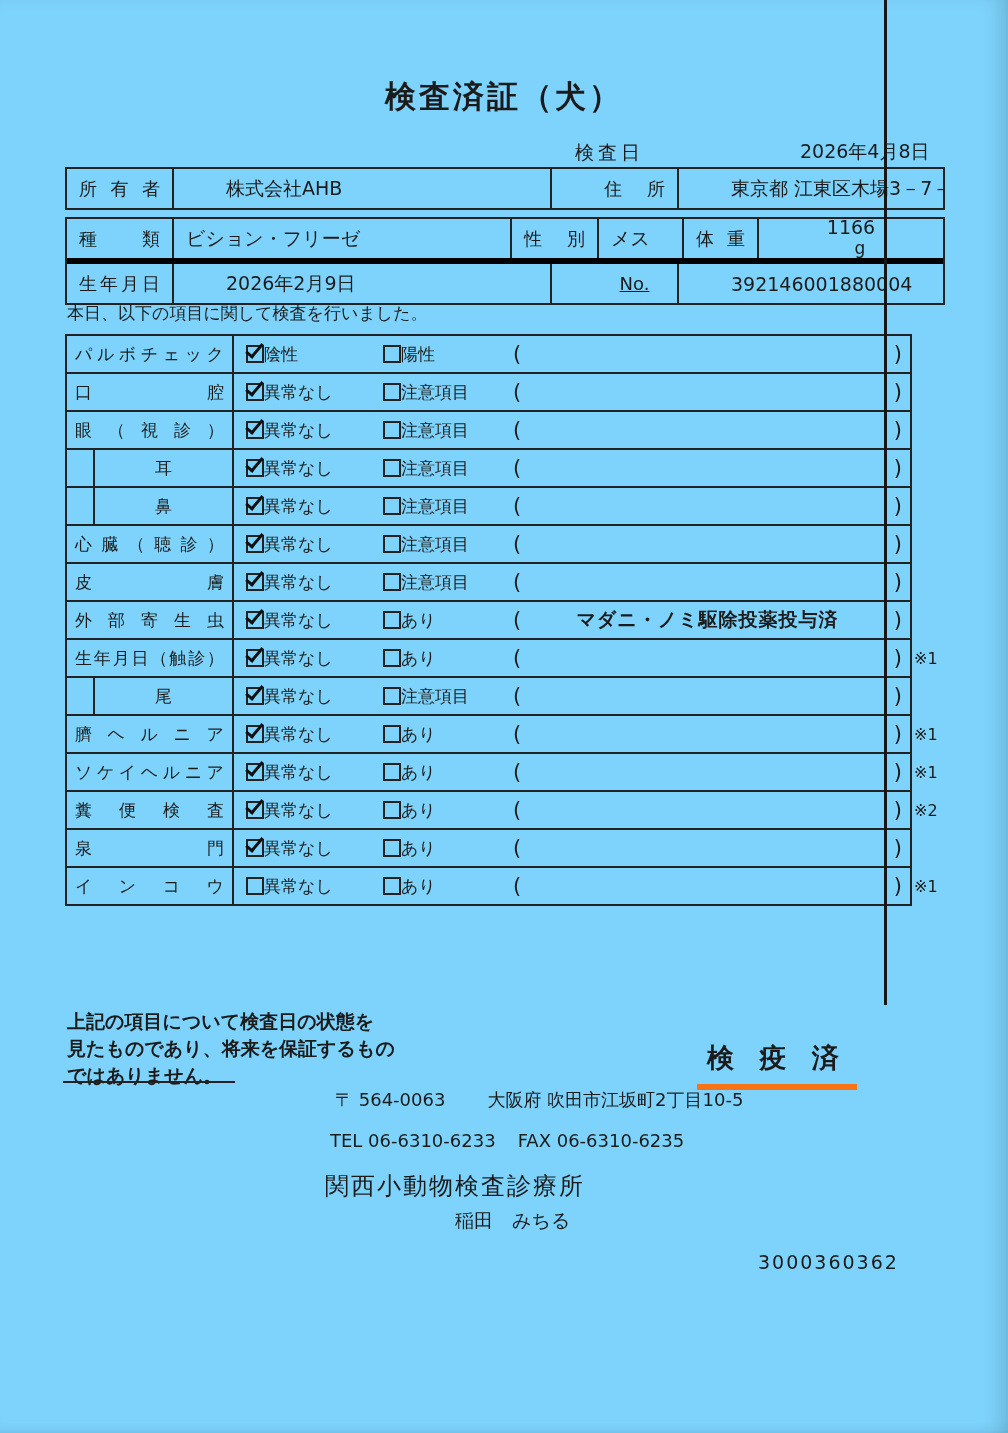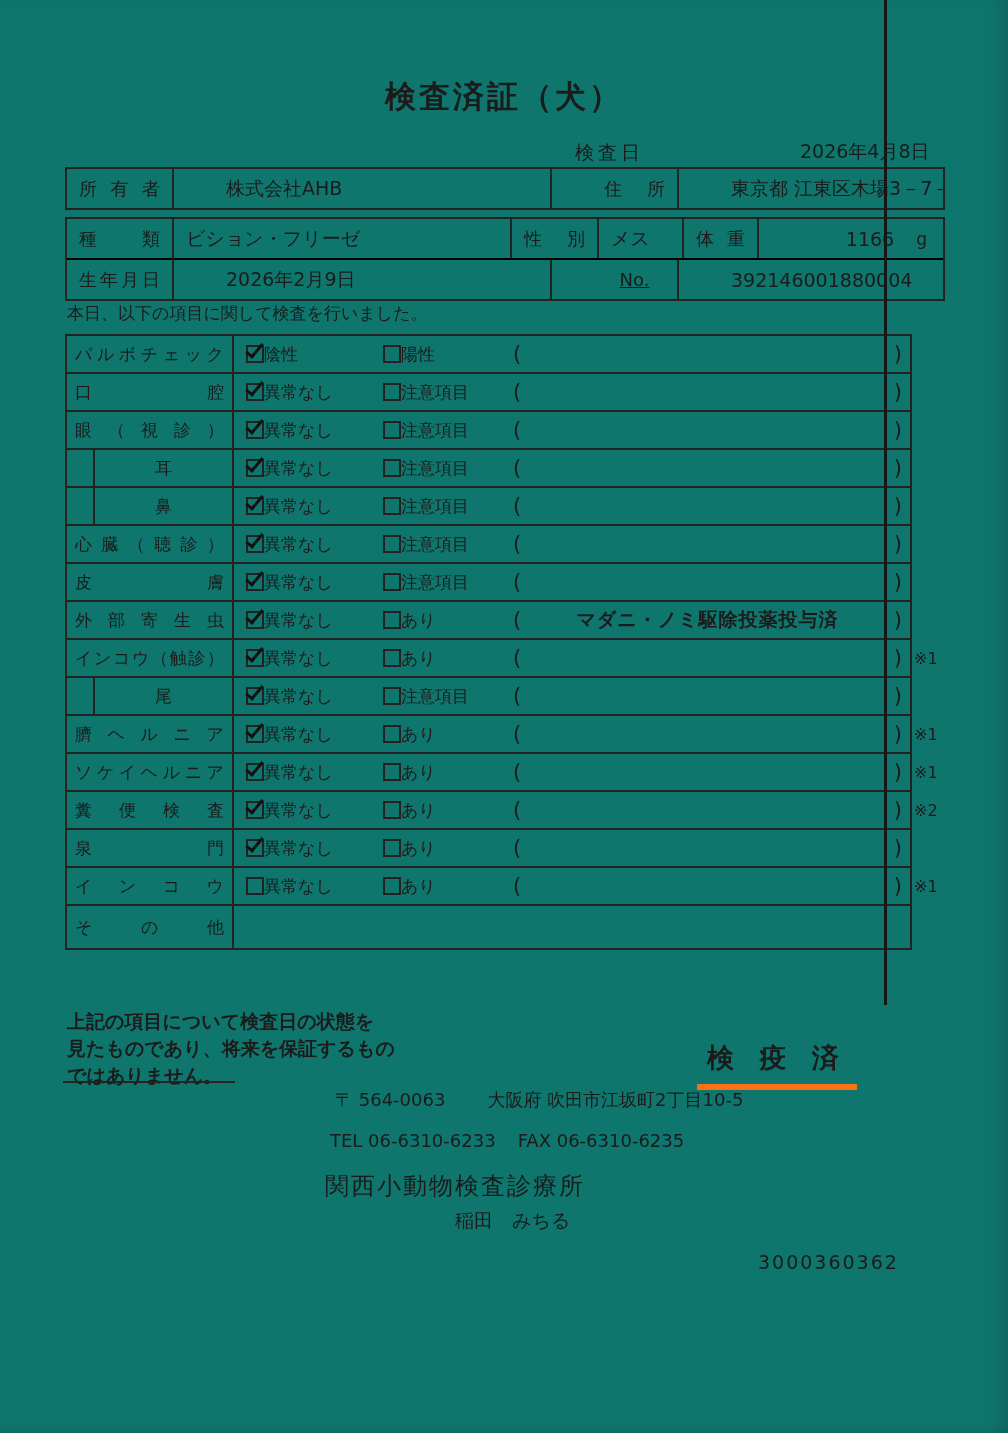"検査済証（犬）" .page { background: #0f766e -> #7dd3fc }
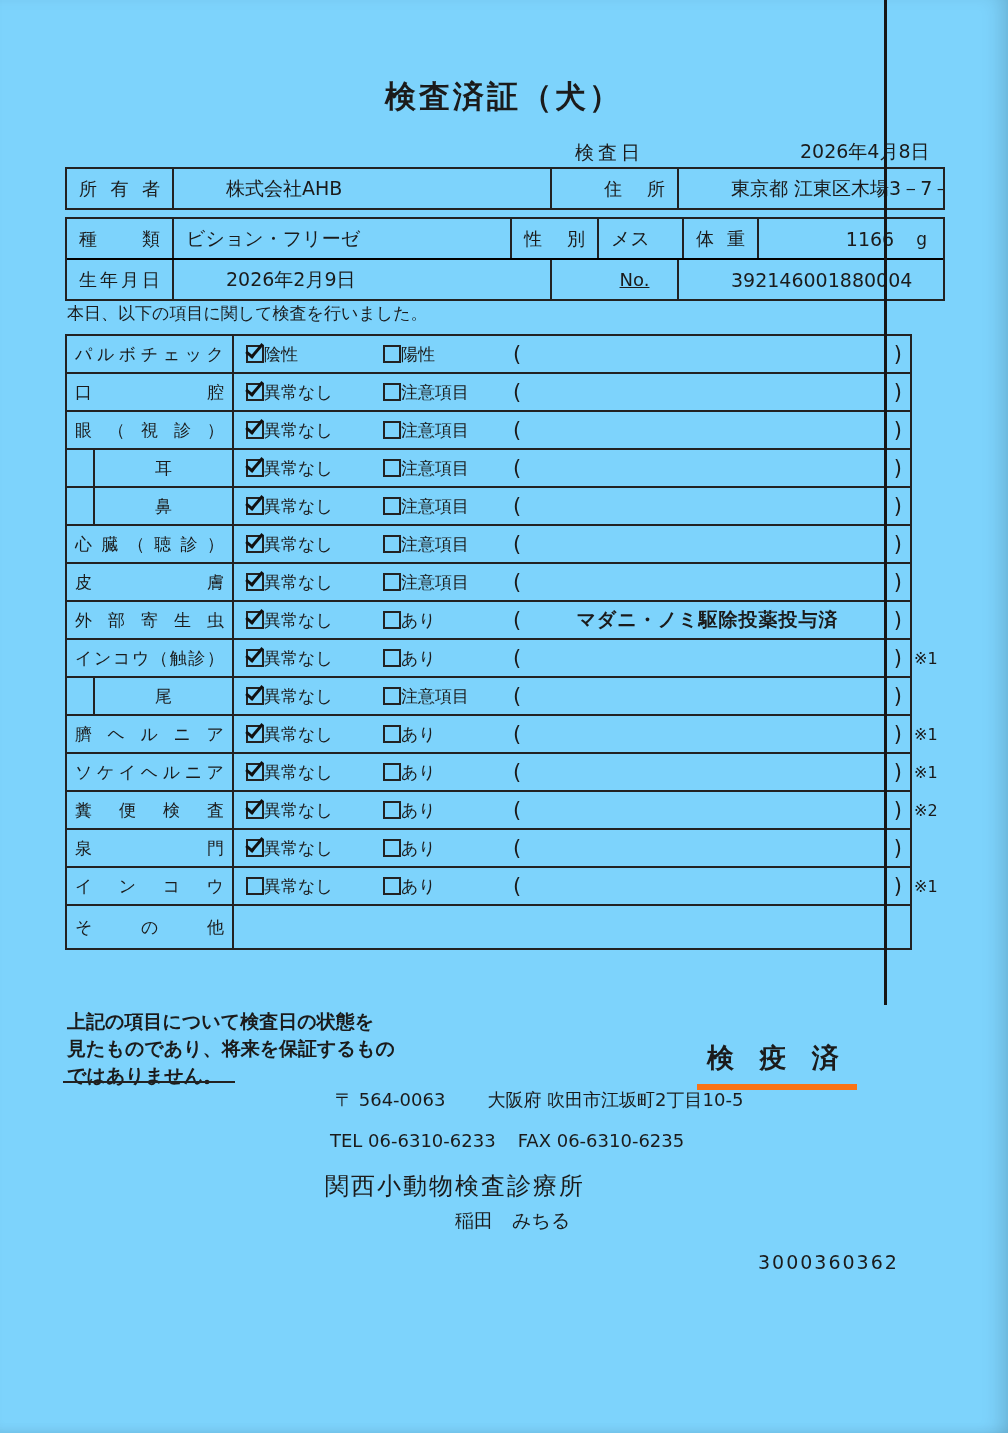"種類" .trow { border-bottom: 2px solid #000000 -> 6px solid #000000 }
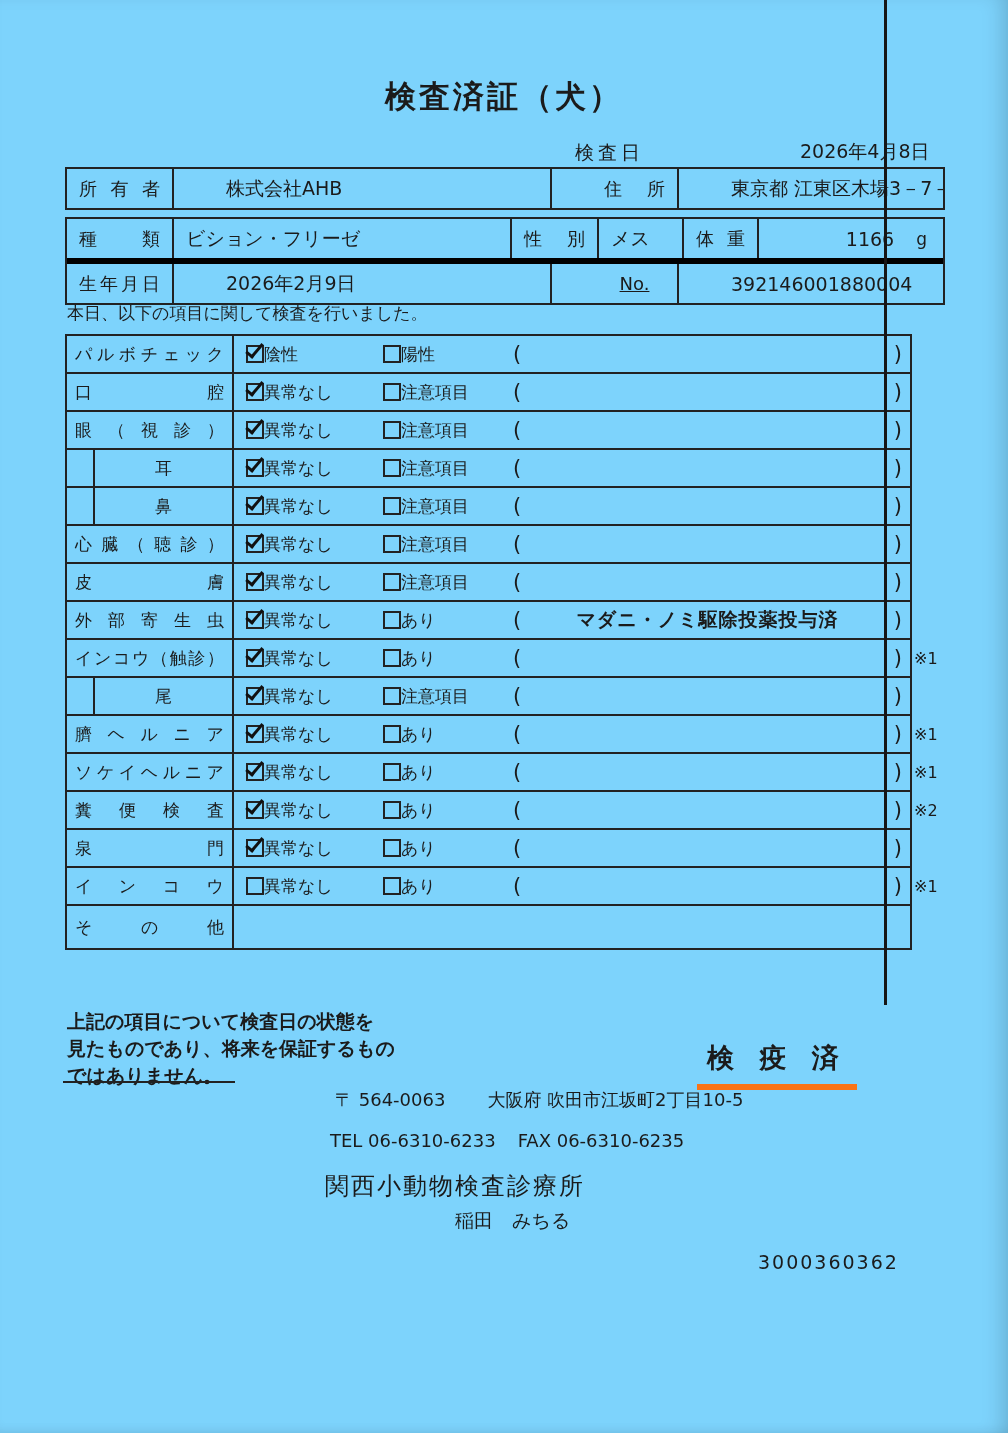"1166" .weight-cell { flex-direction: none -> column }
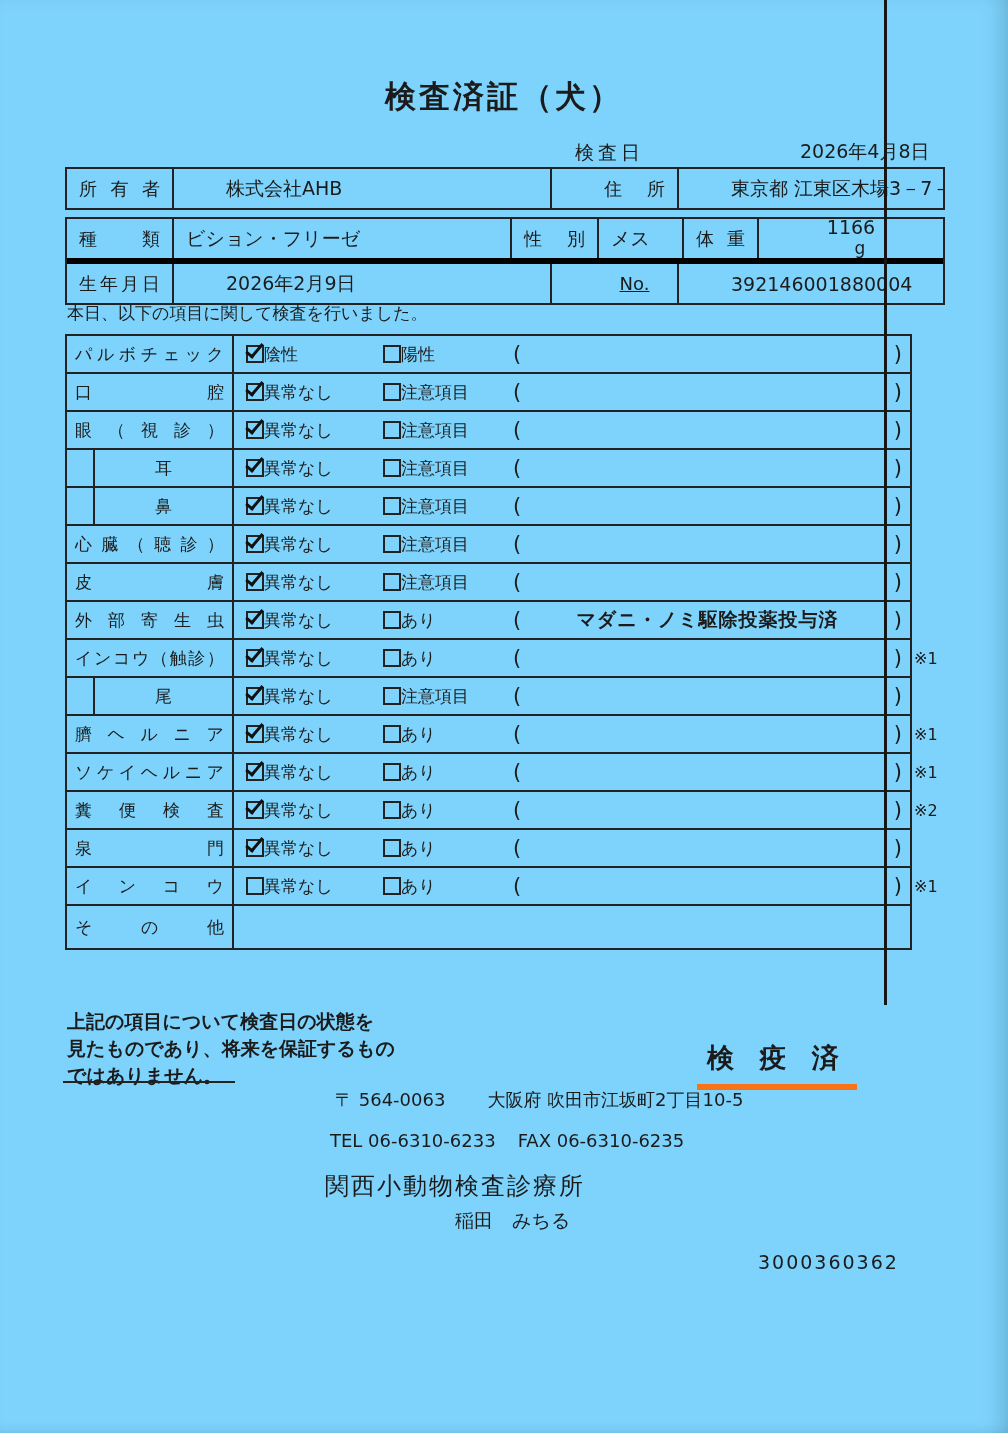"インコウ（触診）" span.exam-label-text { text: インコウ -> 生年月日 }
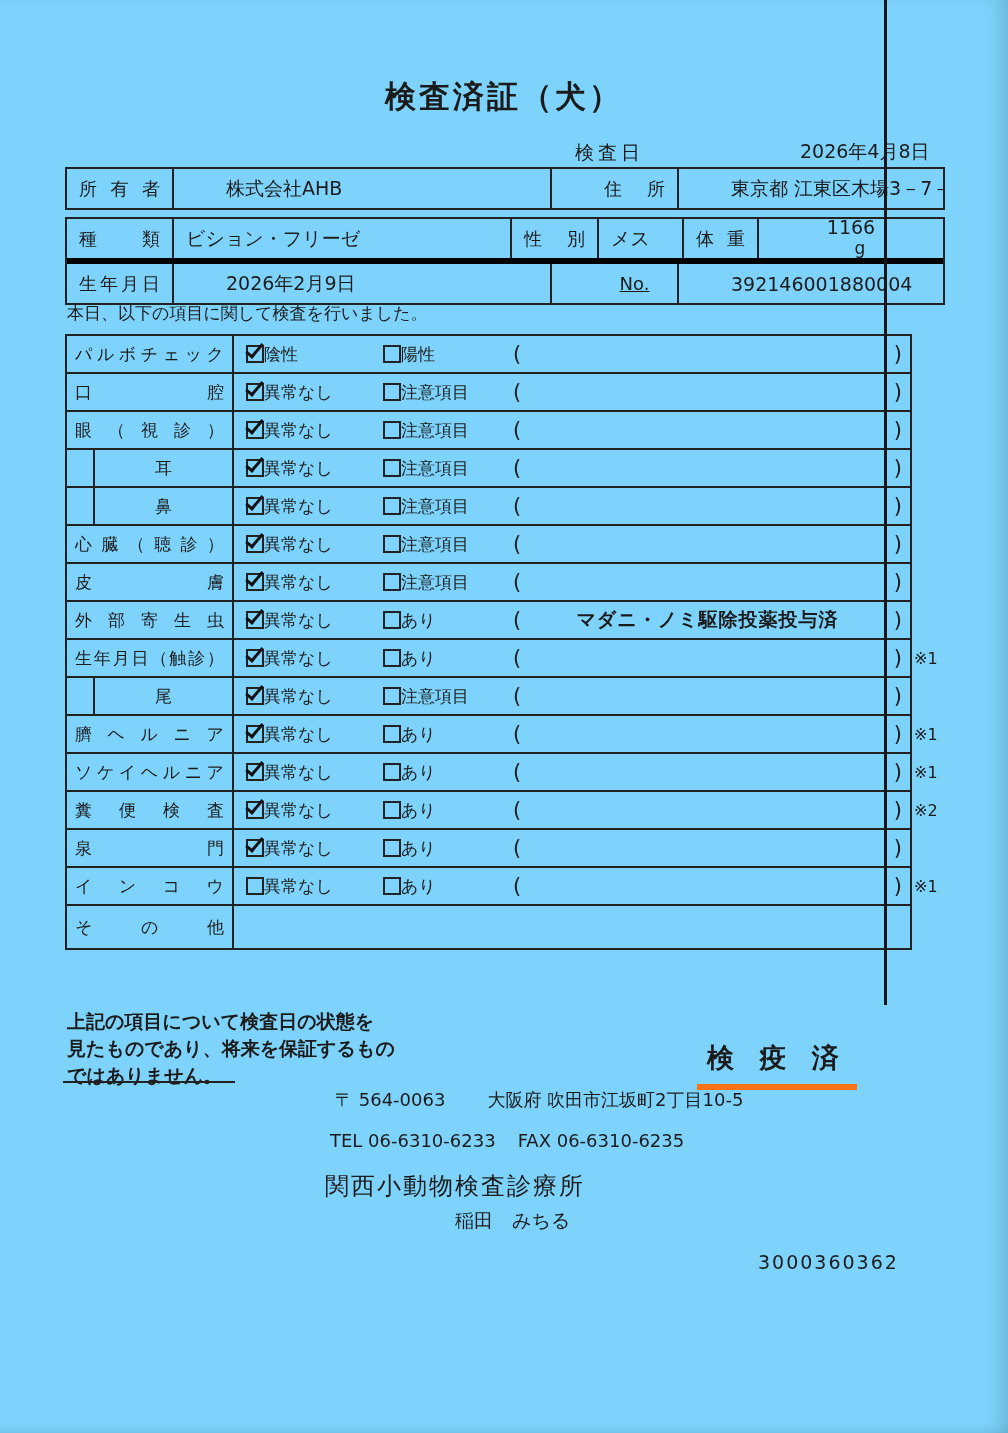"その他" div.exam-row { html: <div> <div> <span>その他</span> </div> <div></div> <span></span> </div> -> none }
